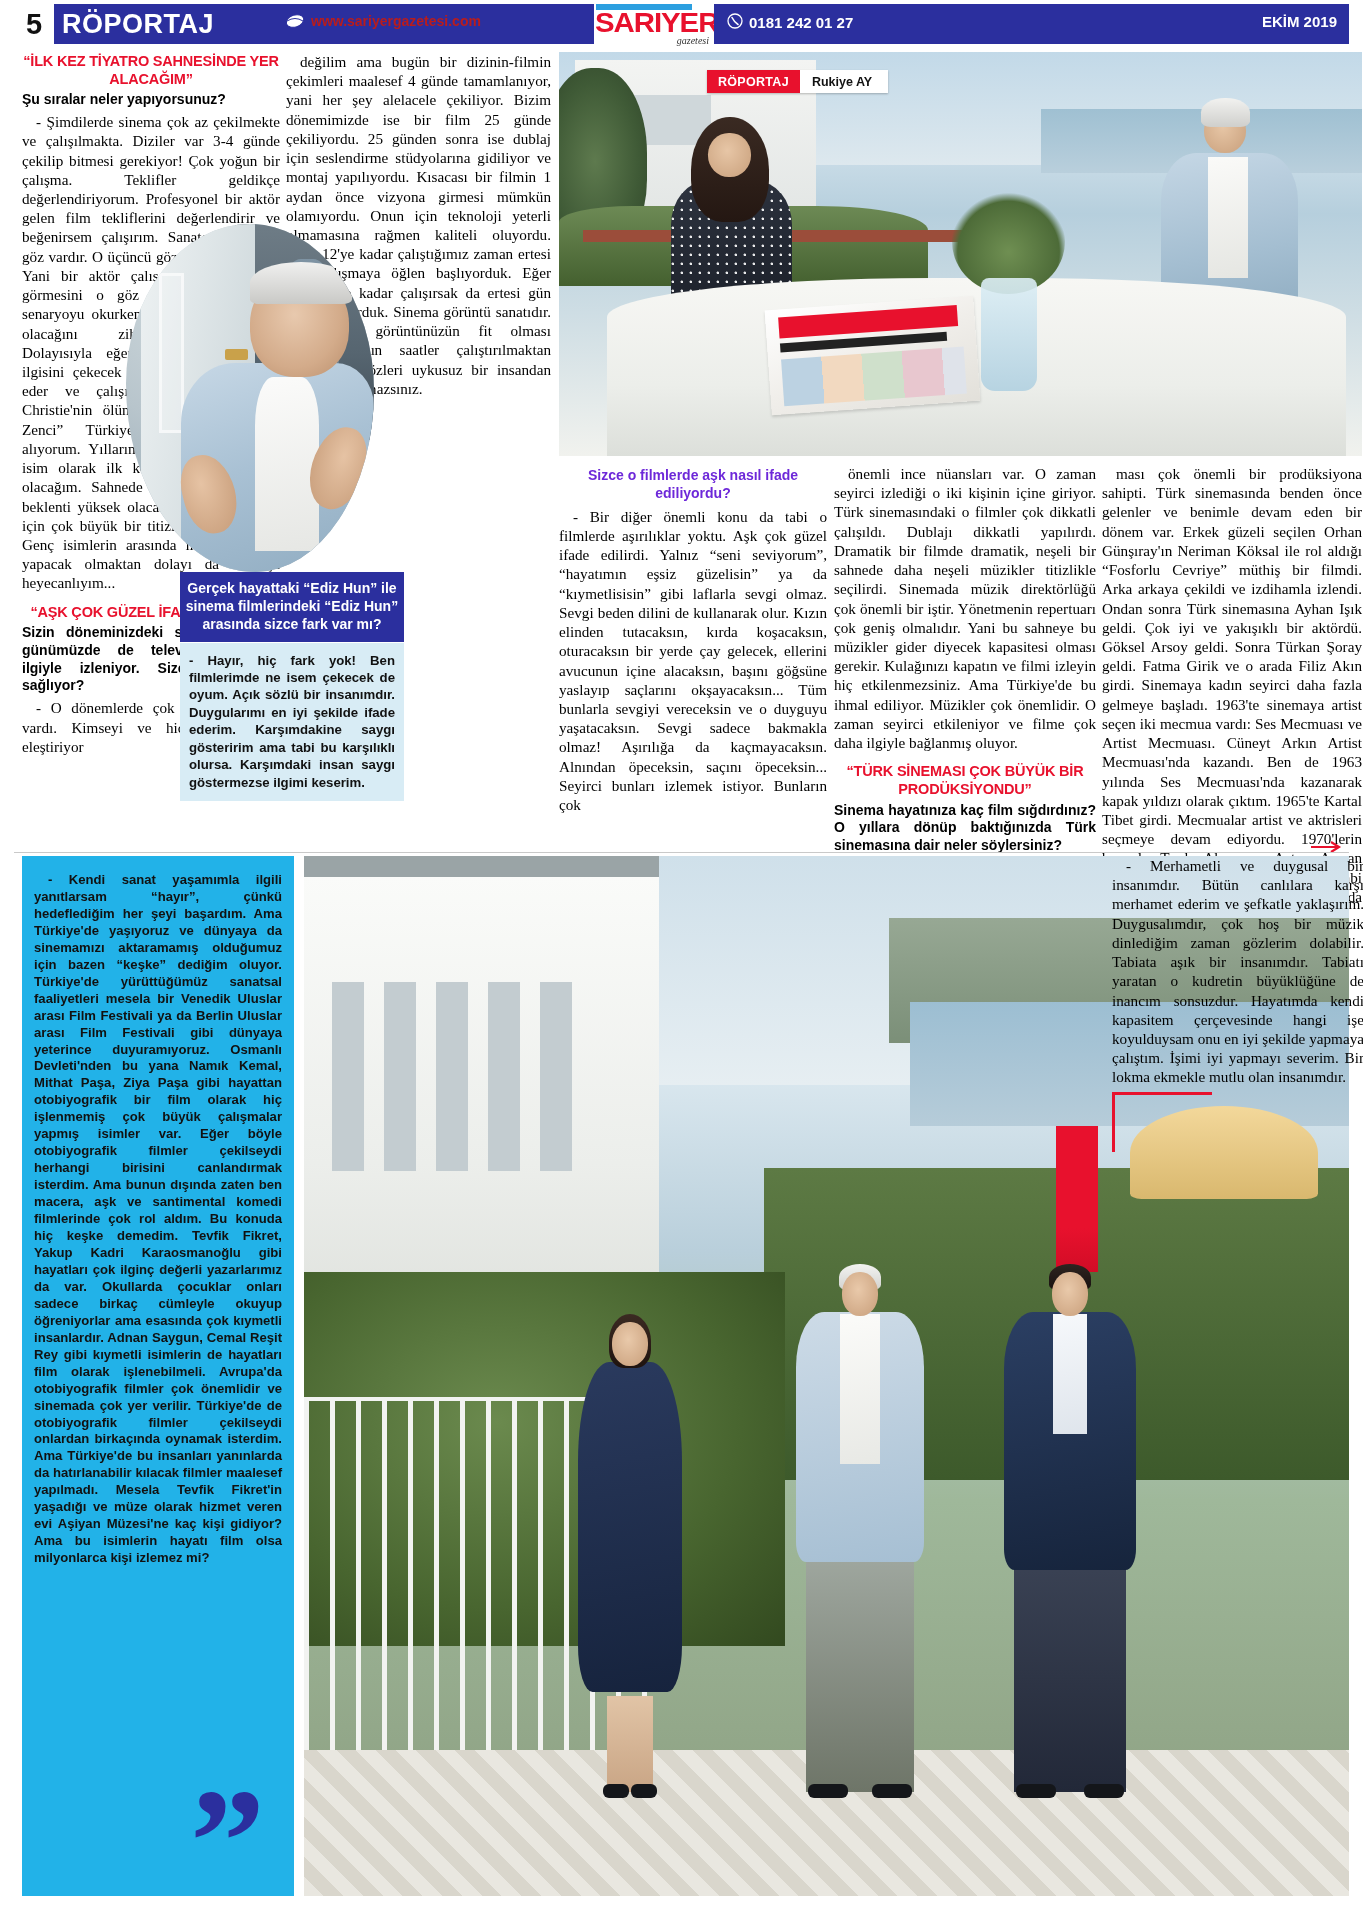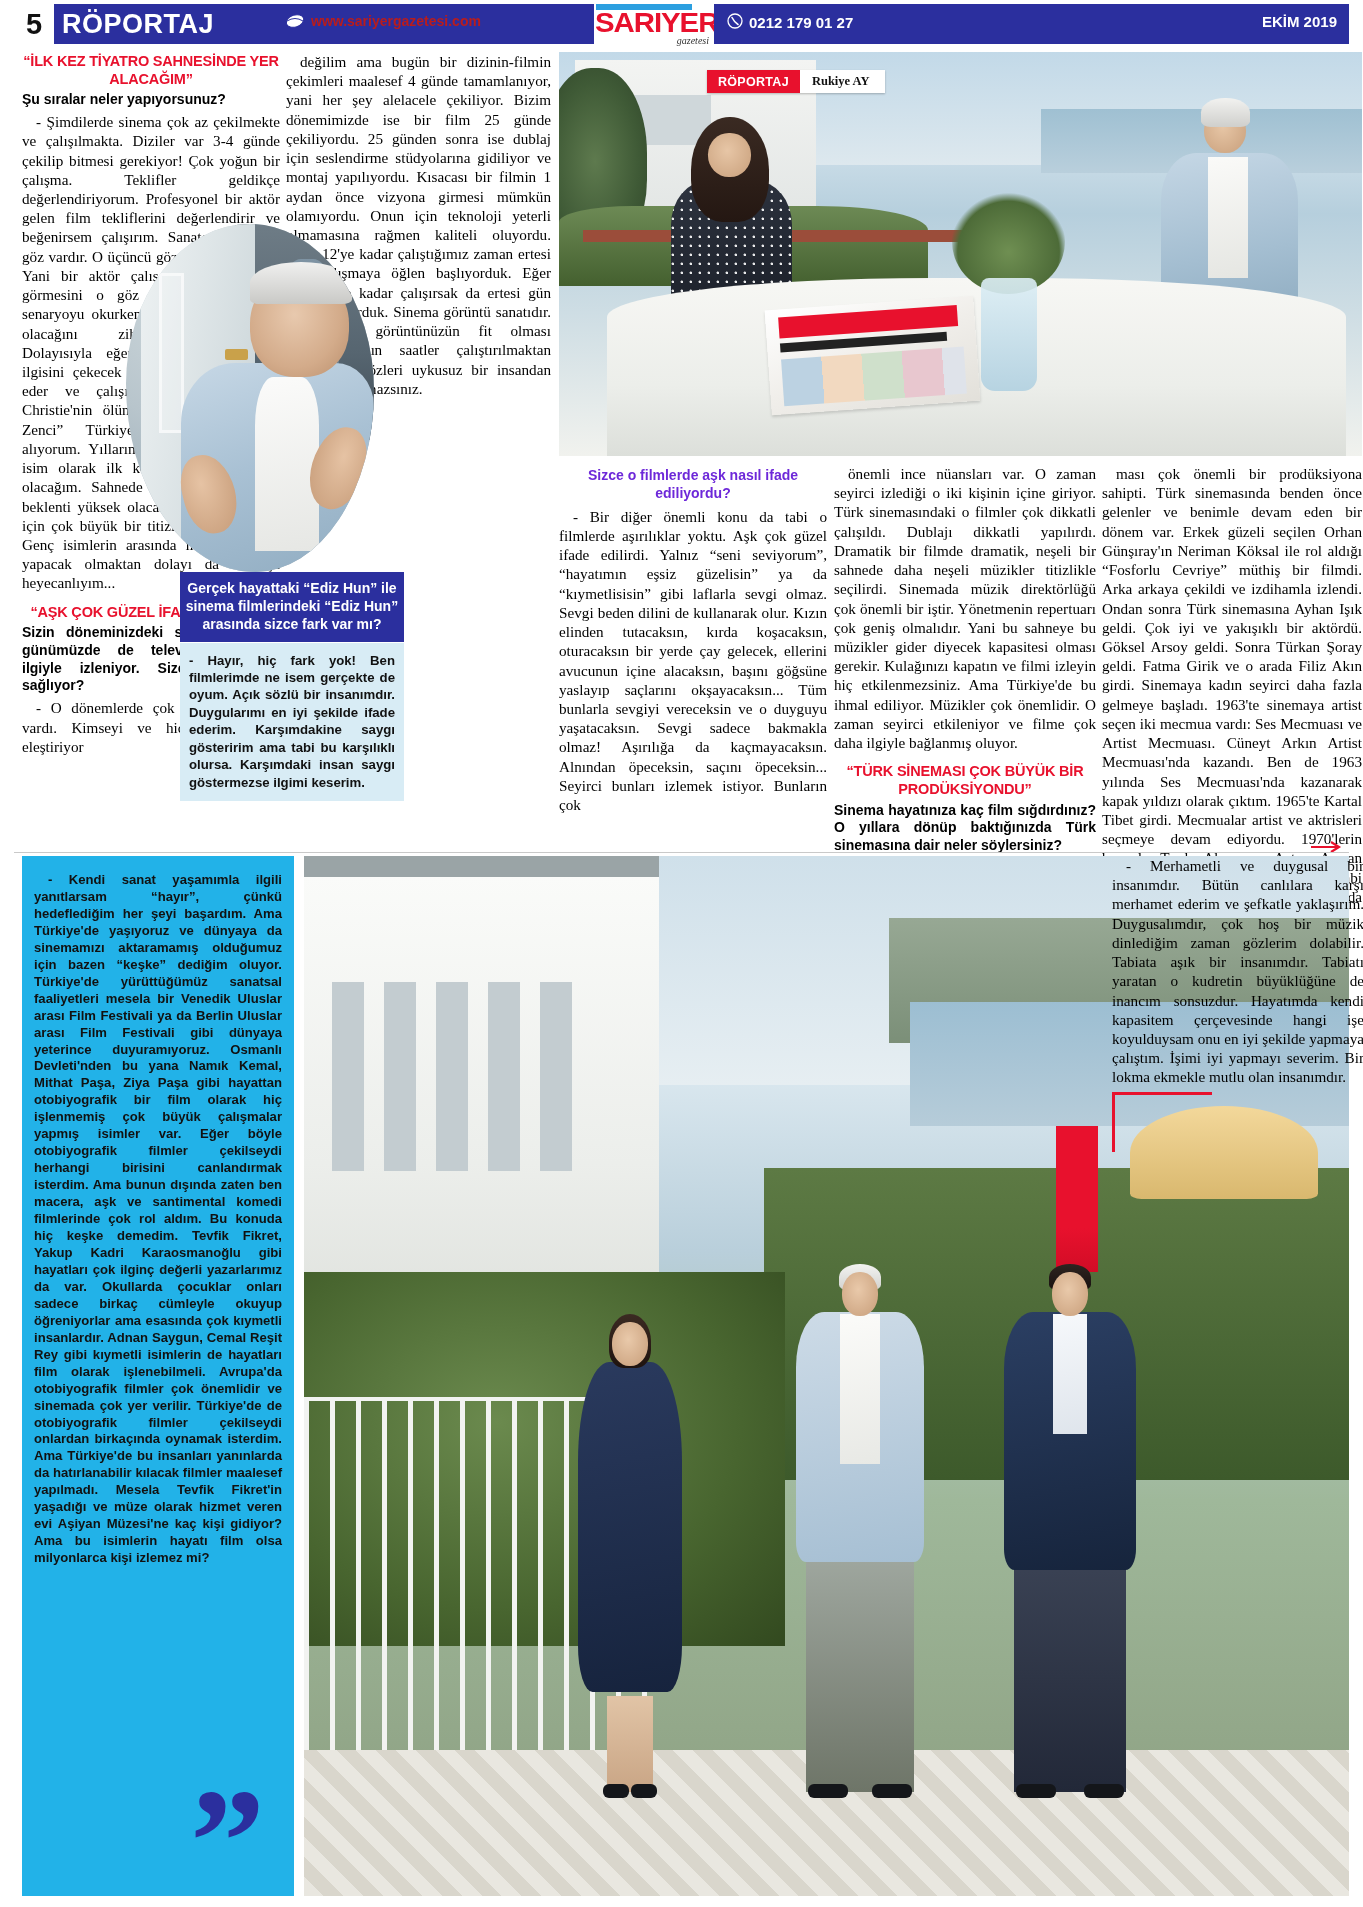"0212 179 01 27" span { text: 0212 179 -> 0181 242 }
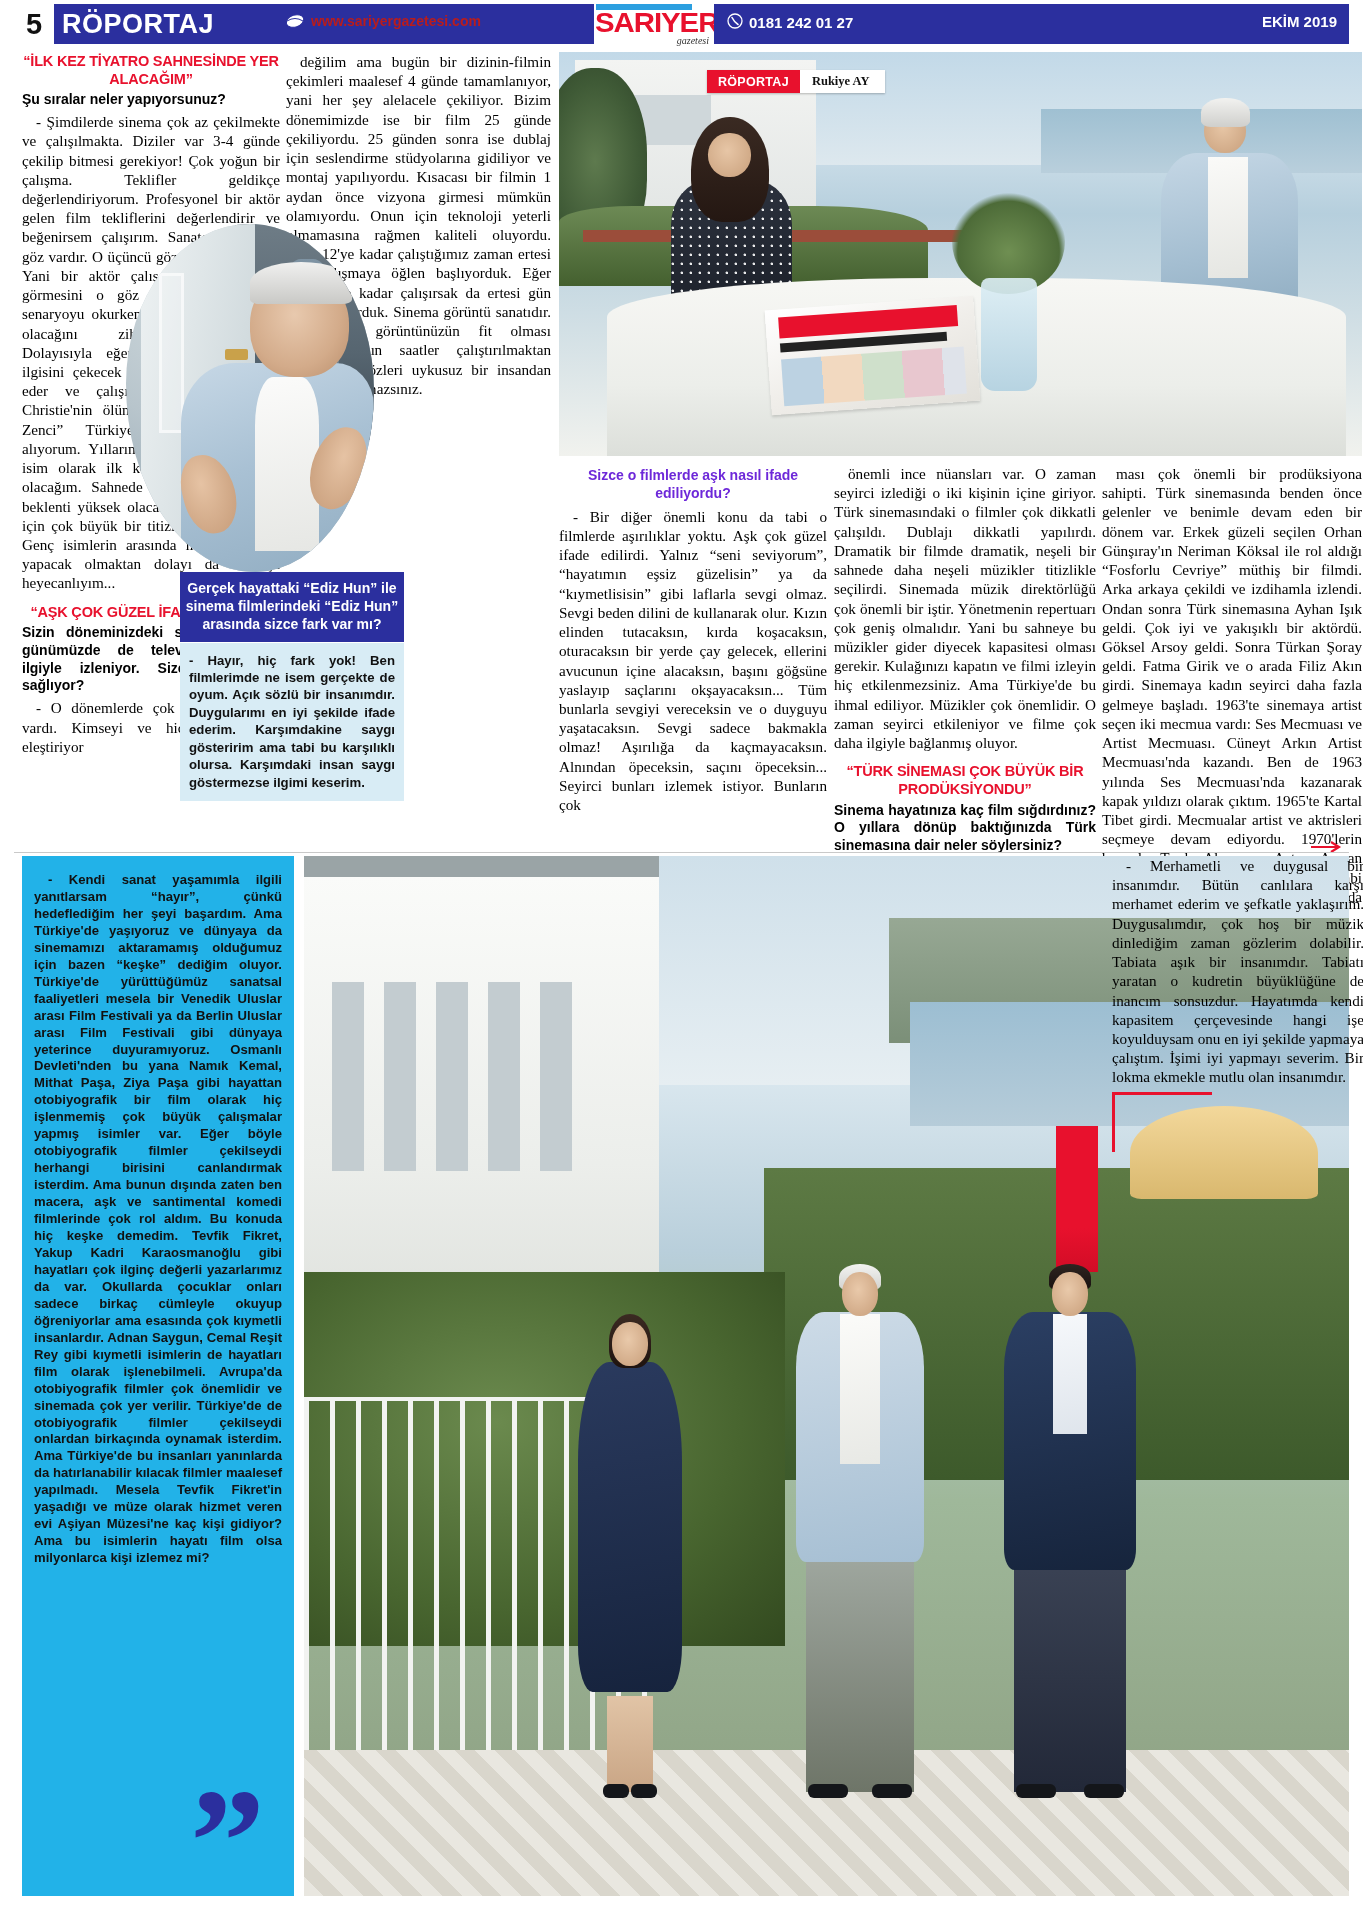"Rukiye AY" .badge-roportaj .b-white { font-family: Liberation Serif, serif -> Liberation Sans, sans-serif }
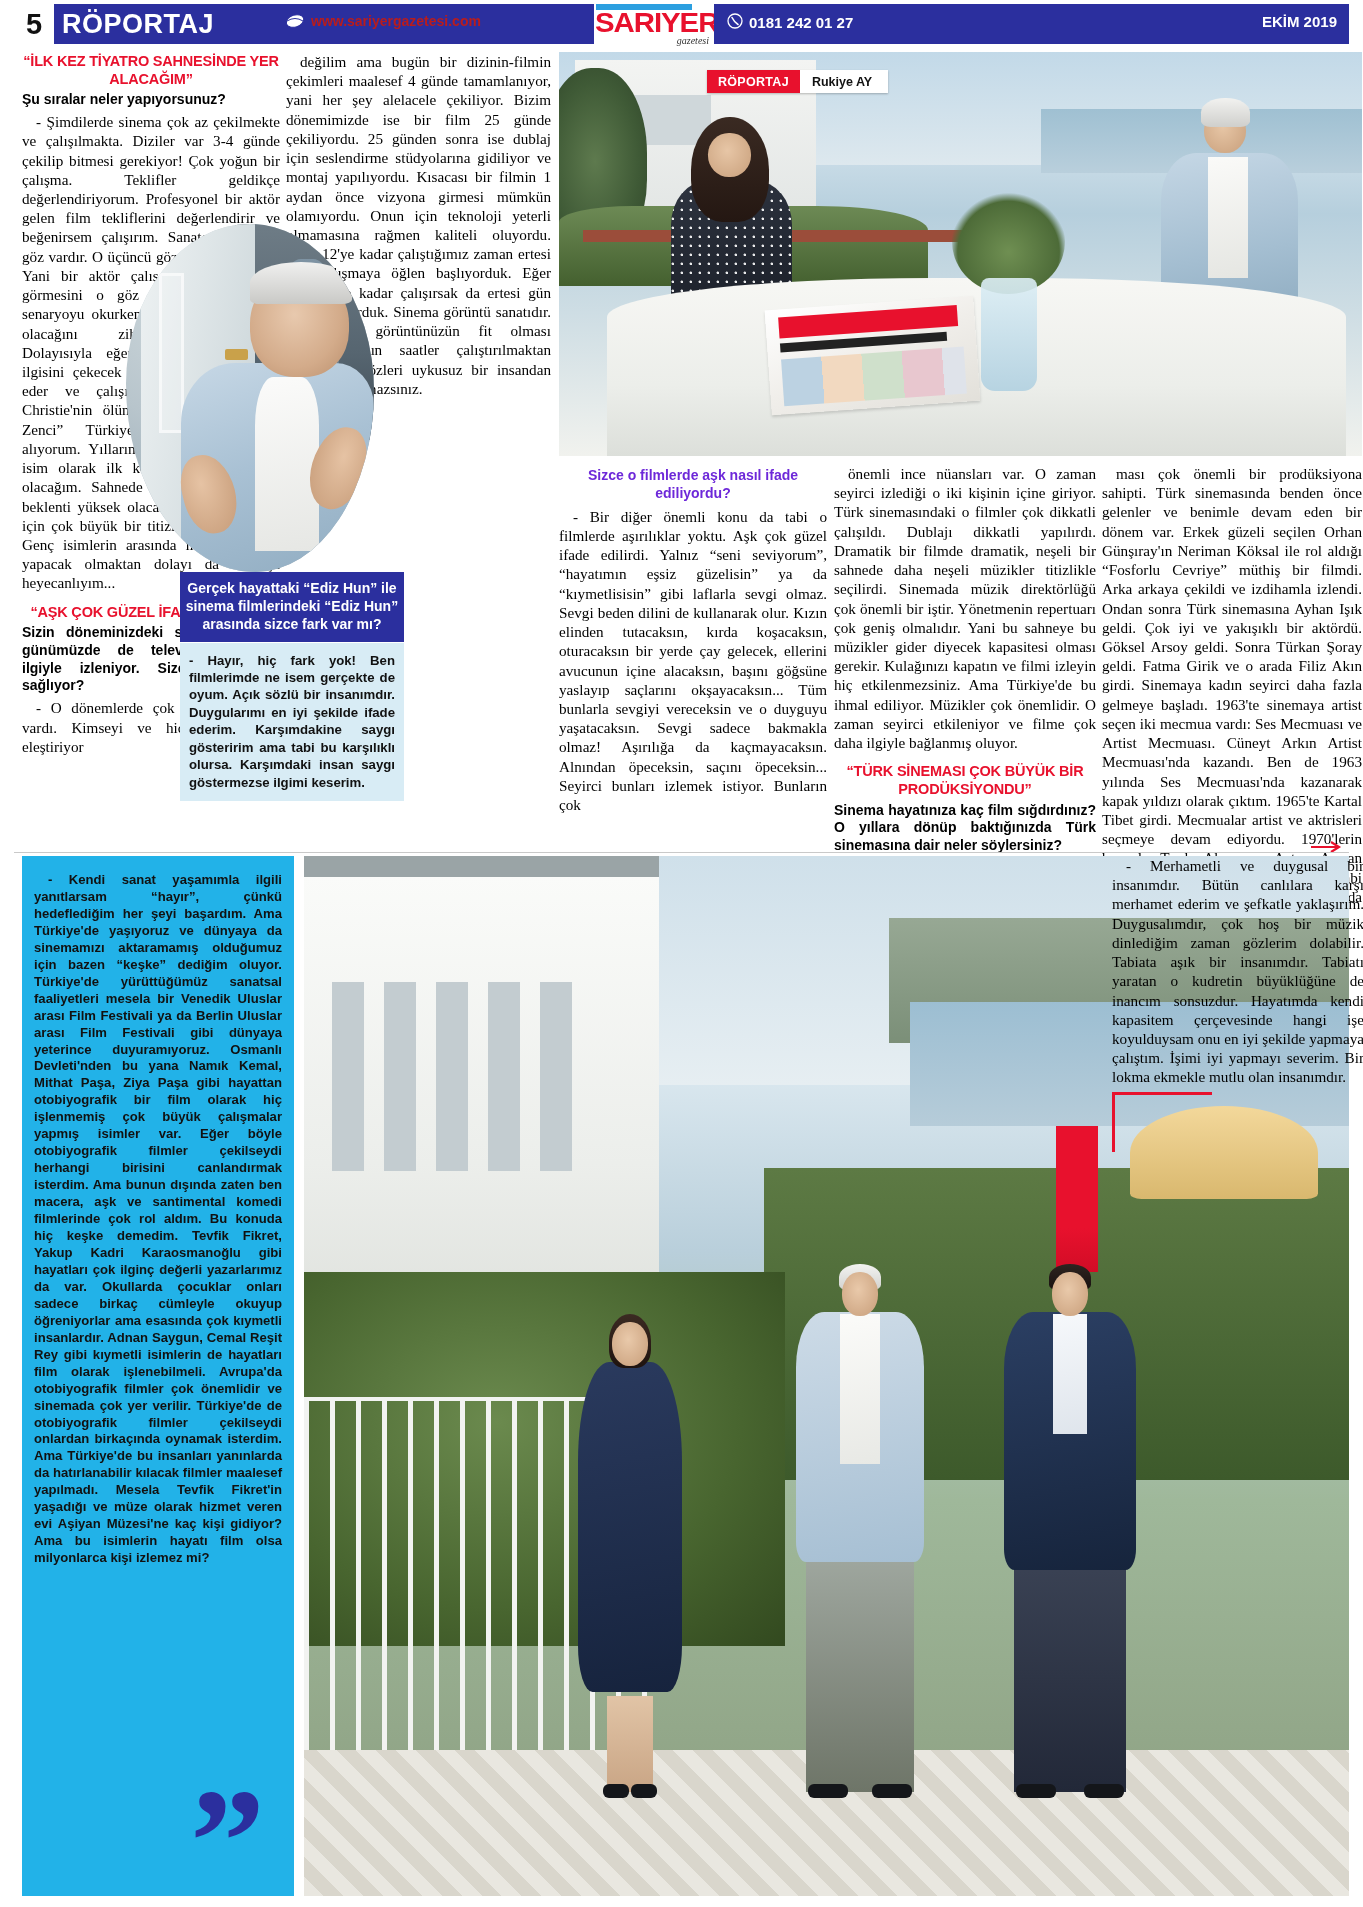"- Hayır, hiç fark yok!" div.qbox-answer { text: gerçekte -> çekecek }
